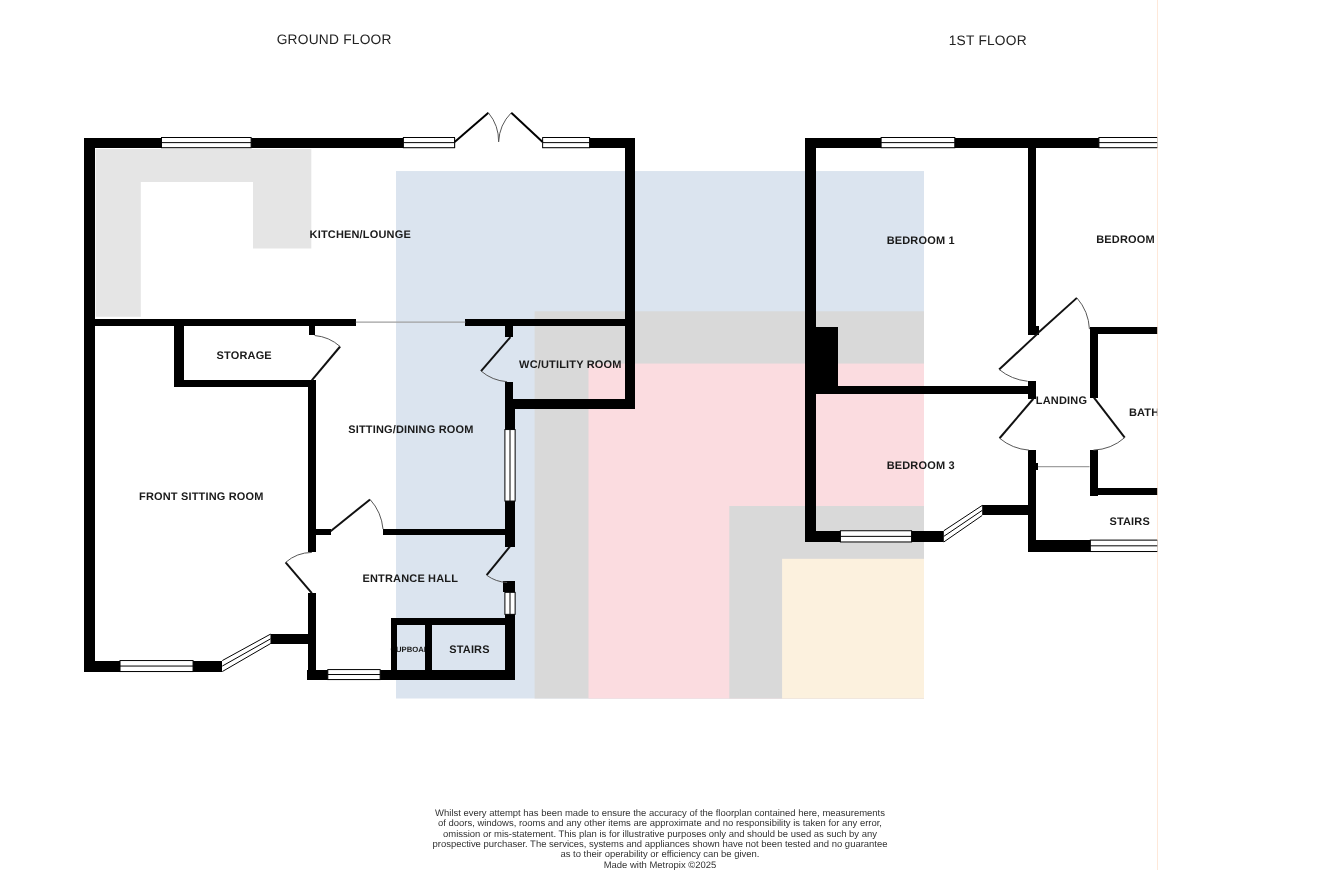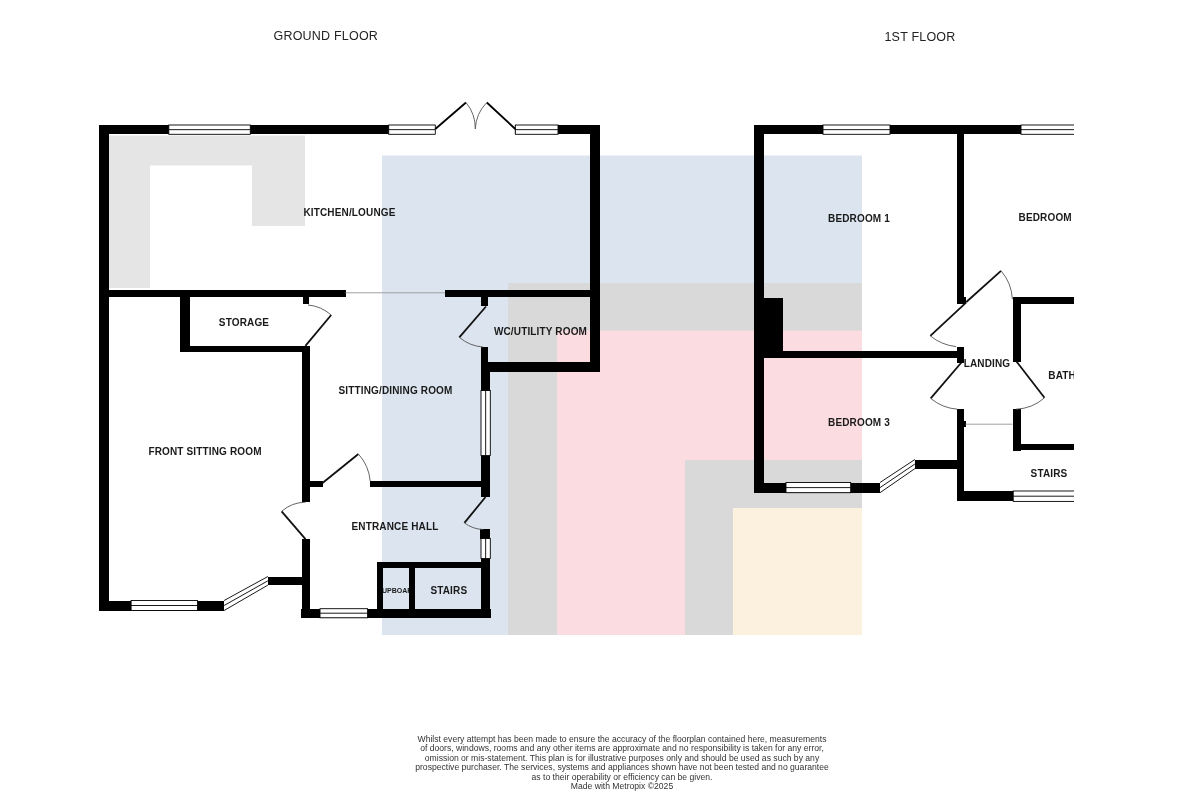"GROUND FLOOR" #page { margin-left: 22px -> none }
